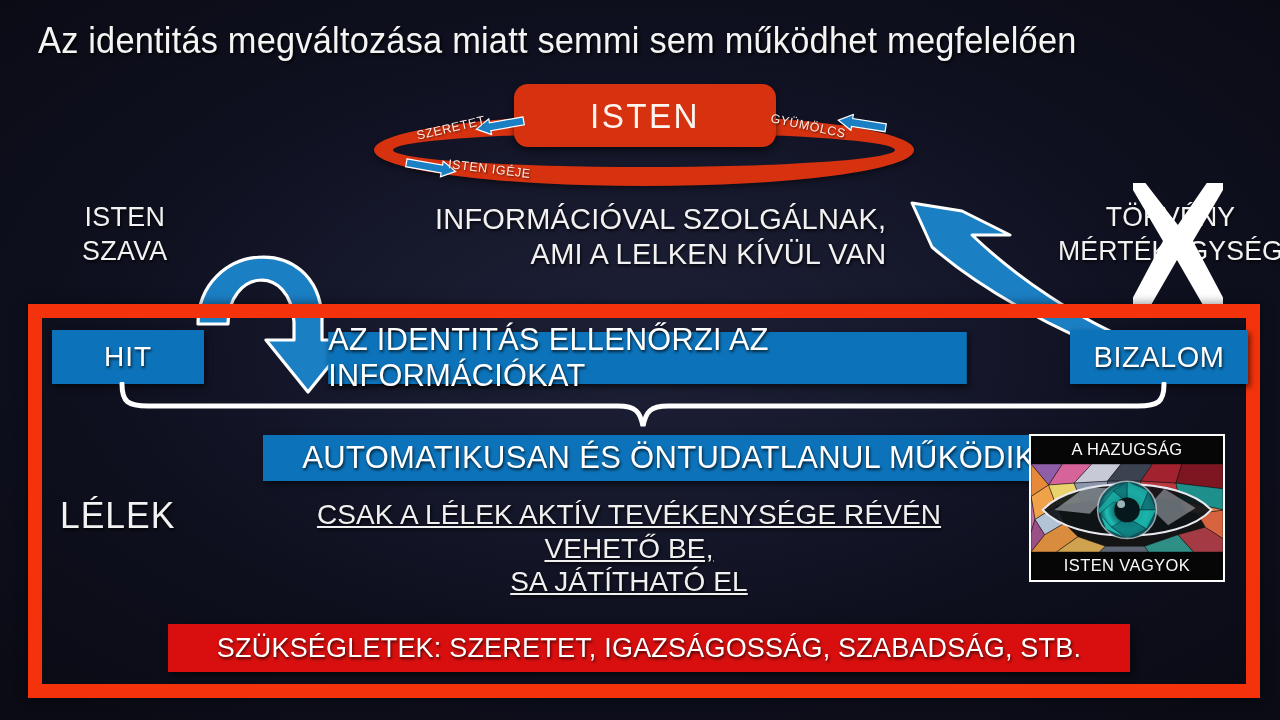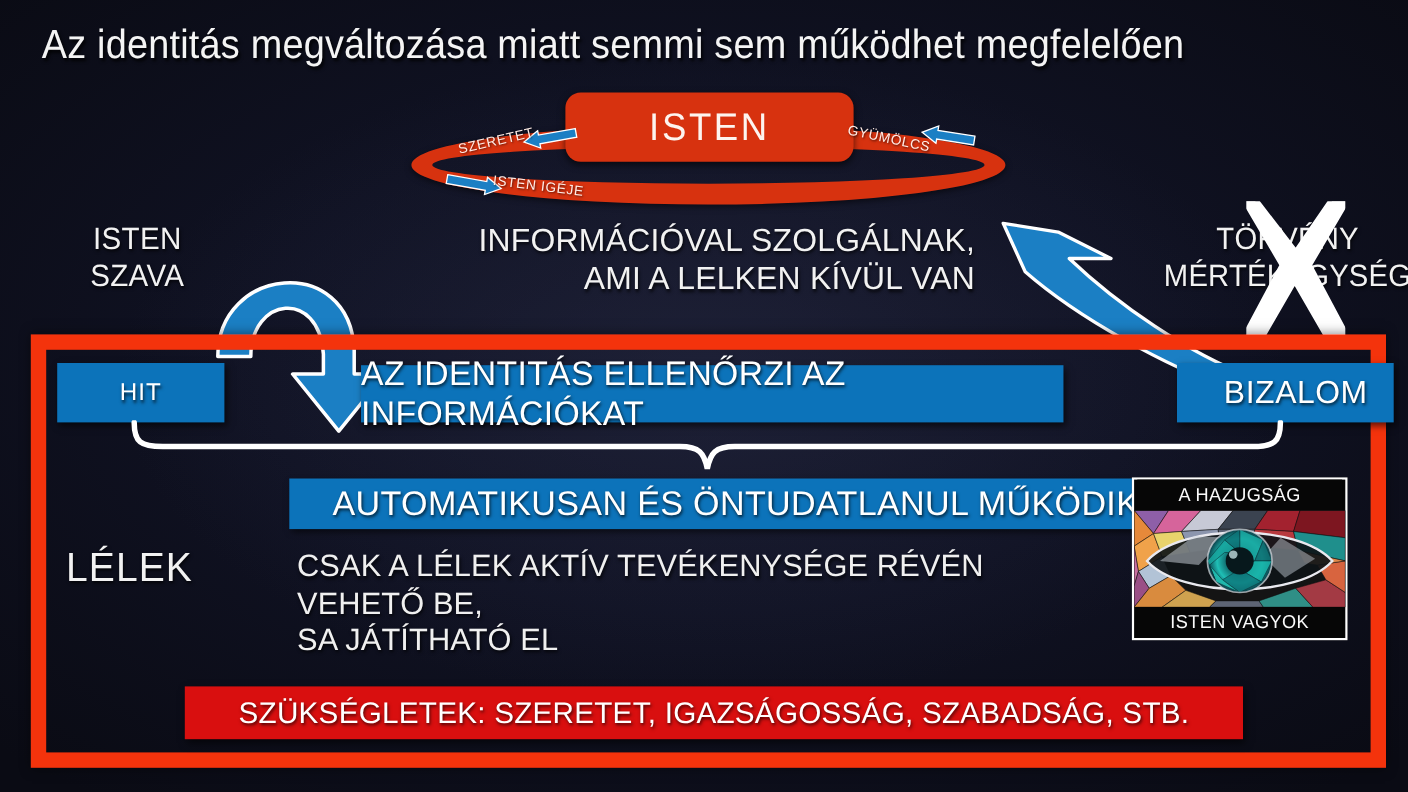"HIT" #box-hit { font-size: 22px -> 28px }
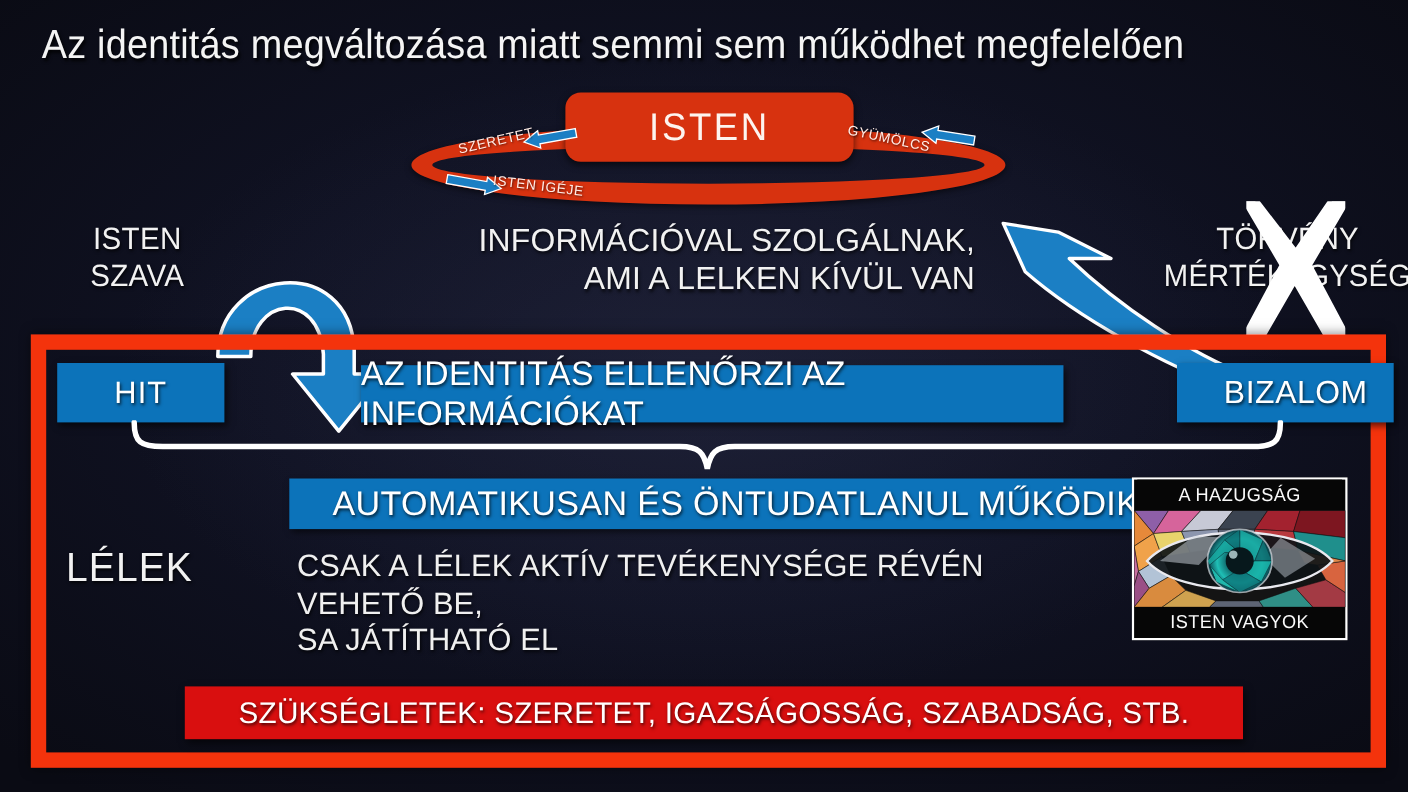"BIZALOM" #box-bizalom { padding-left: 19px -> none }
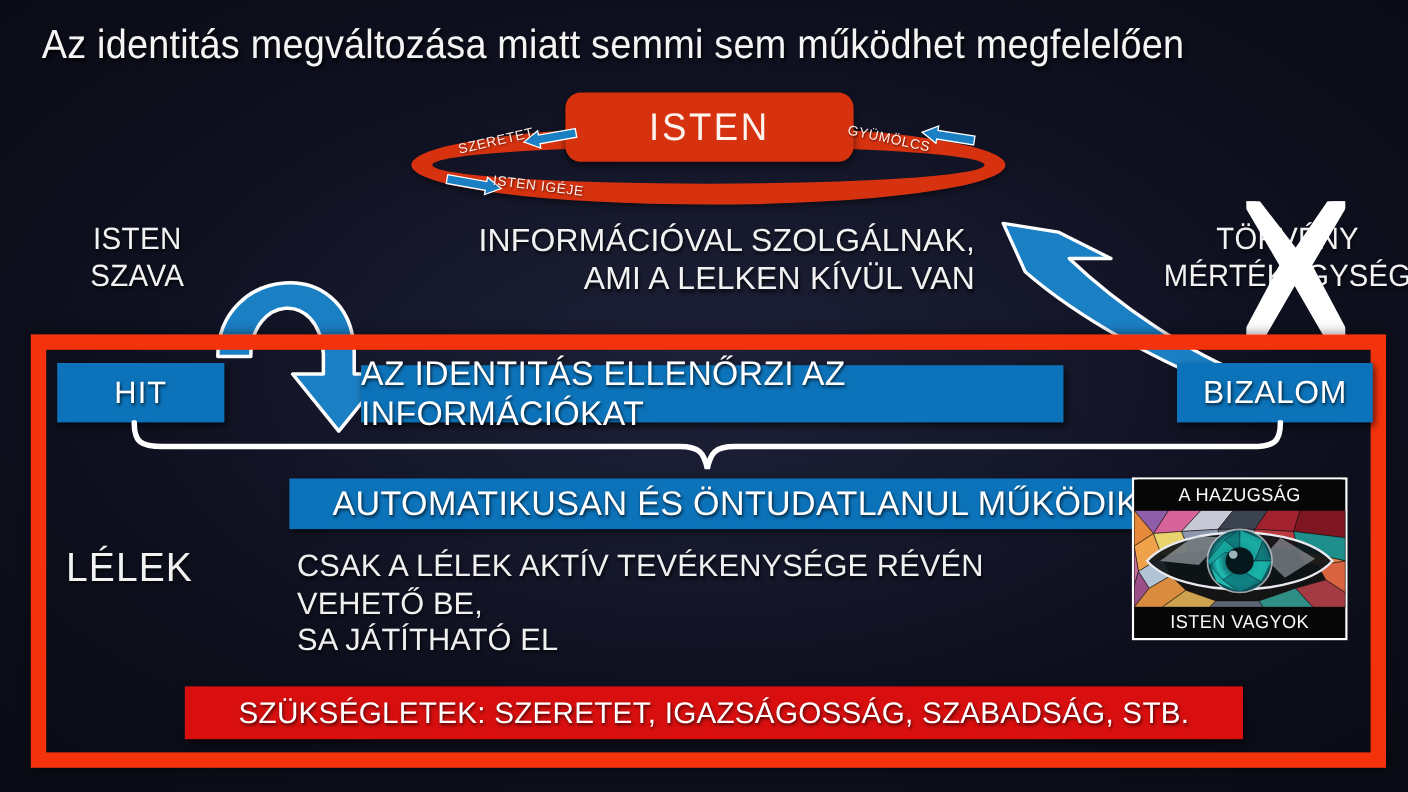"CSAK A LÉLEK AKTÍV TEVÉKENYSÉGE" #csak-text { text-align: left -> center; text-decoration: none -> underline }
